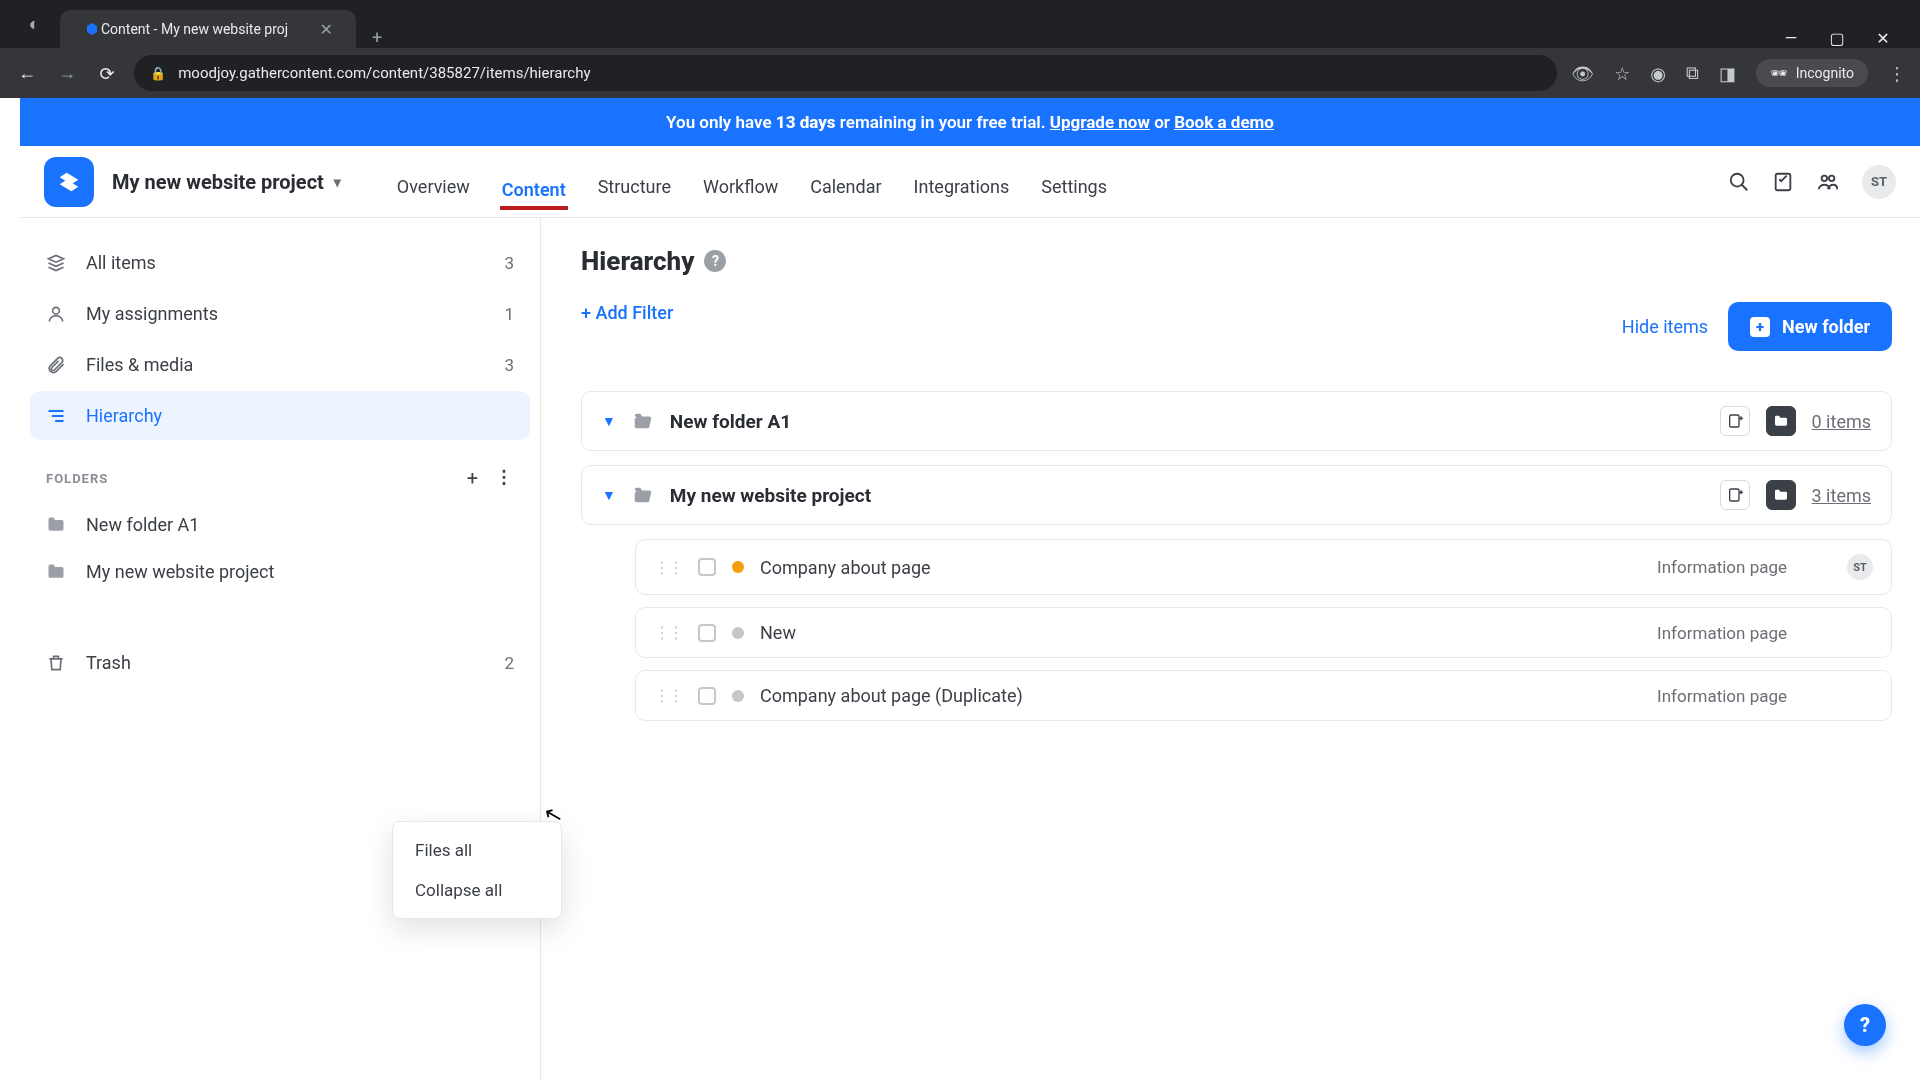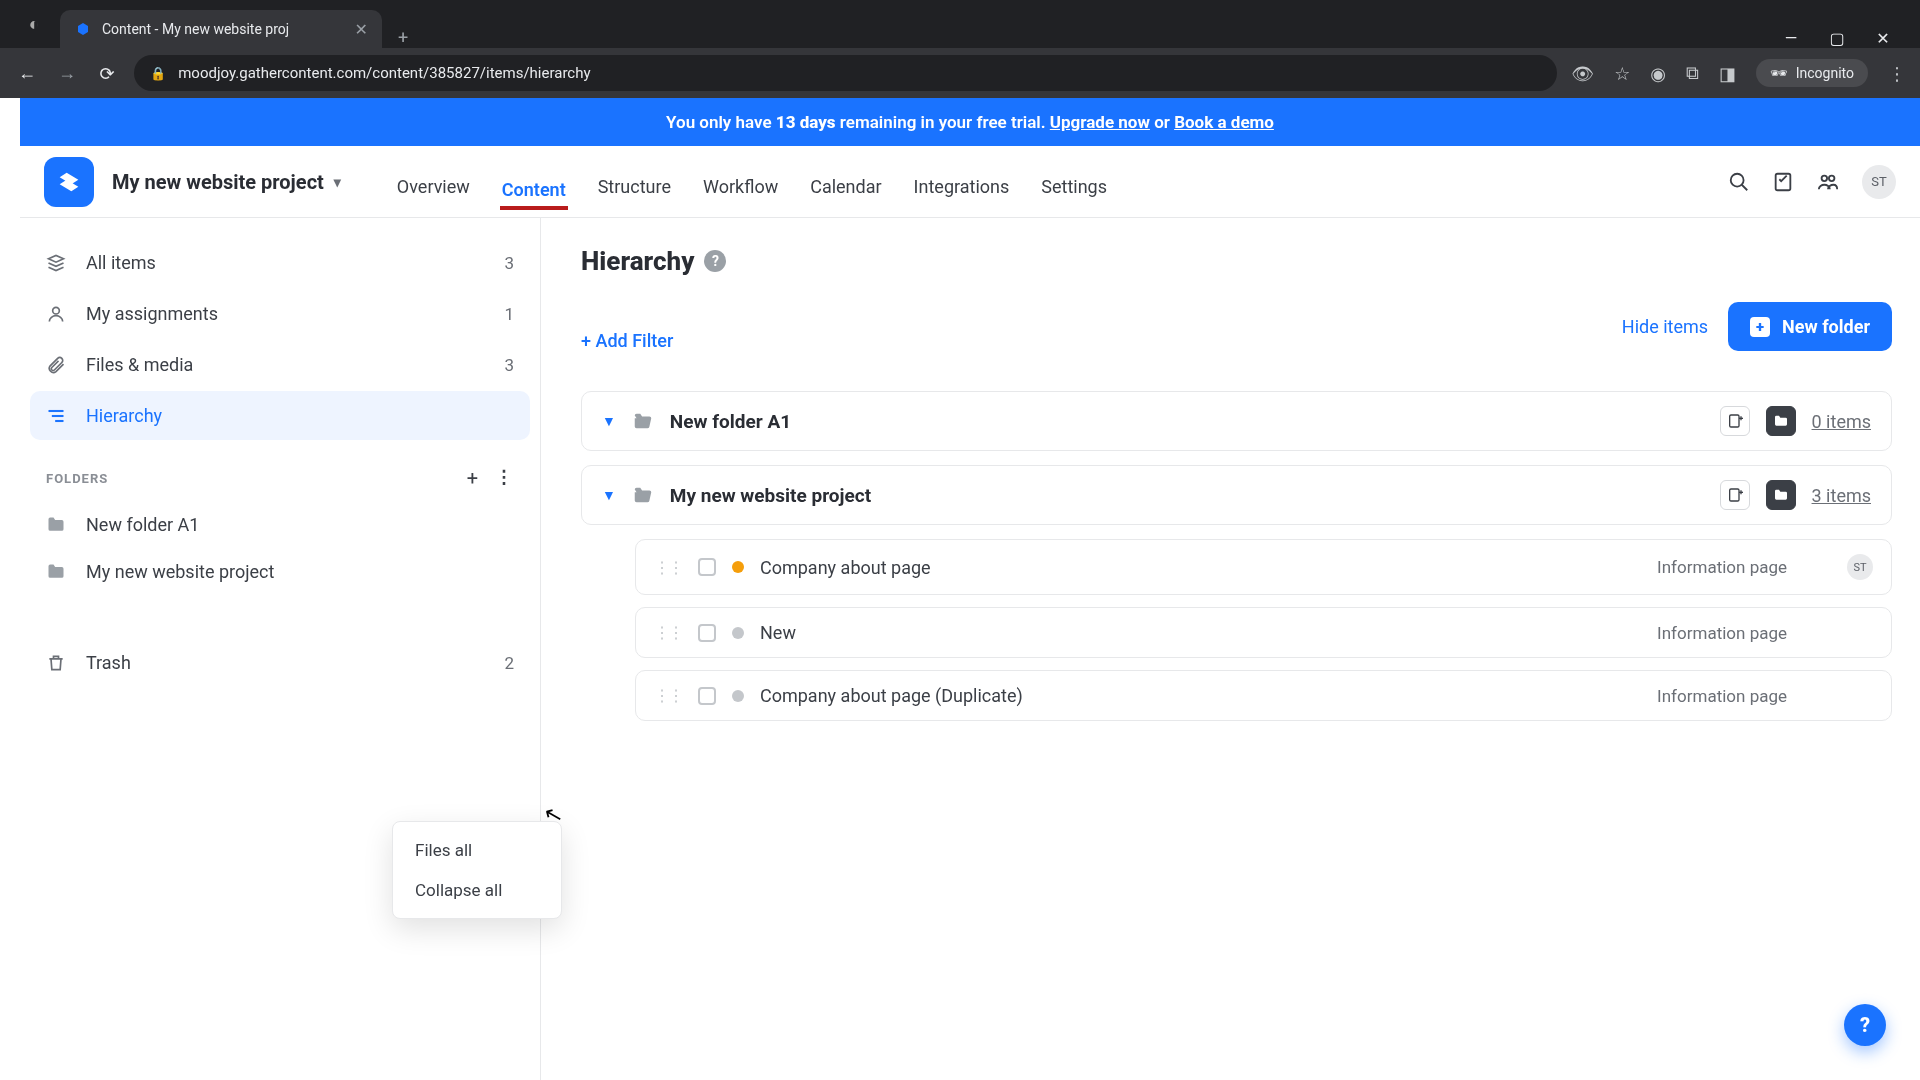"Content - My new website" .tab { gap: 10px -> none; padding: 0 14px -> 0 23px; width: 322px -> 296px }
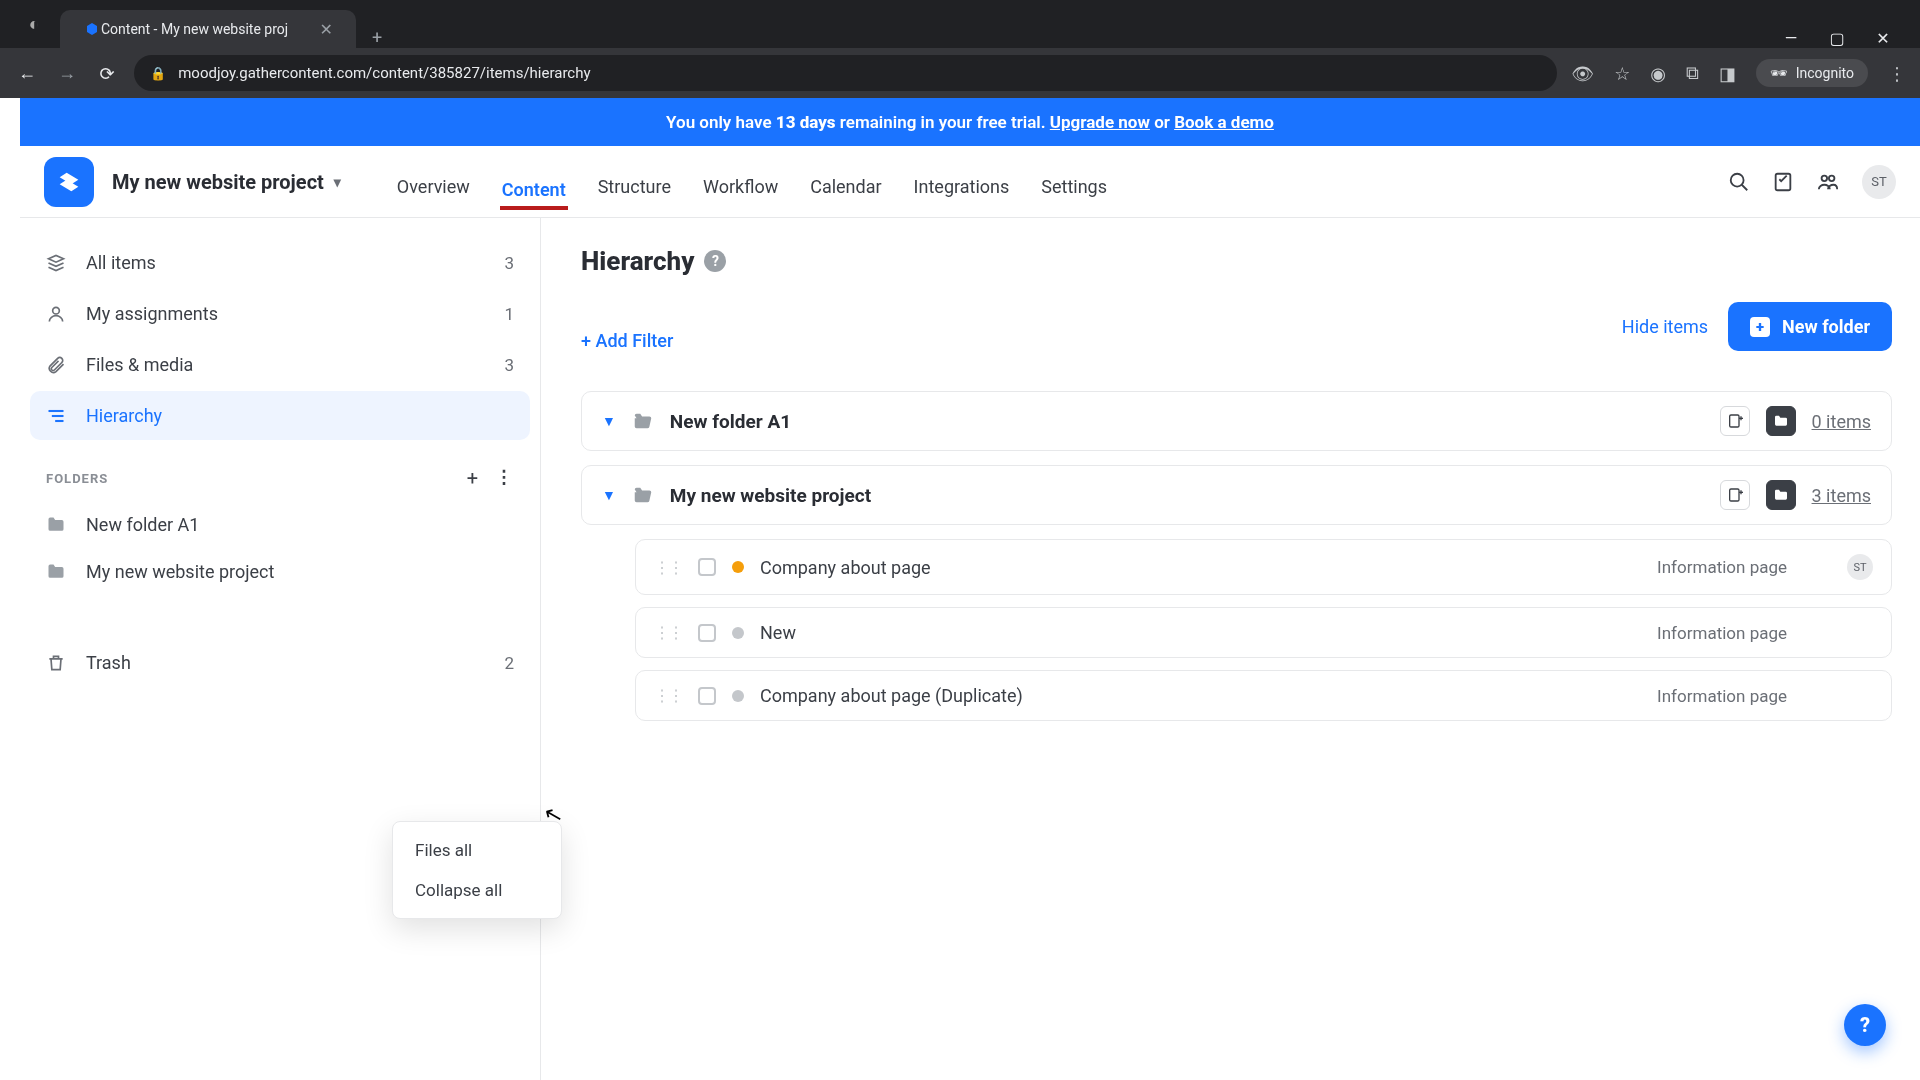"ST" .avatar-badge { font-weight: 400 -> 700 }
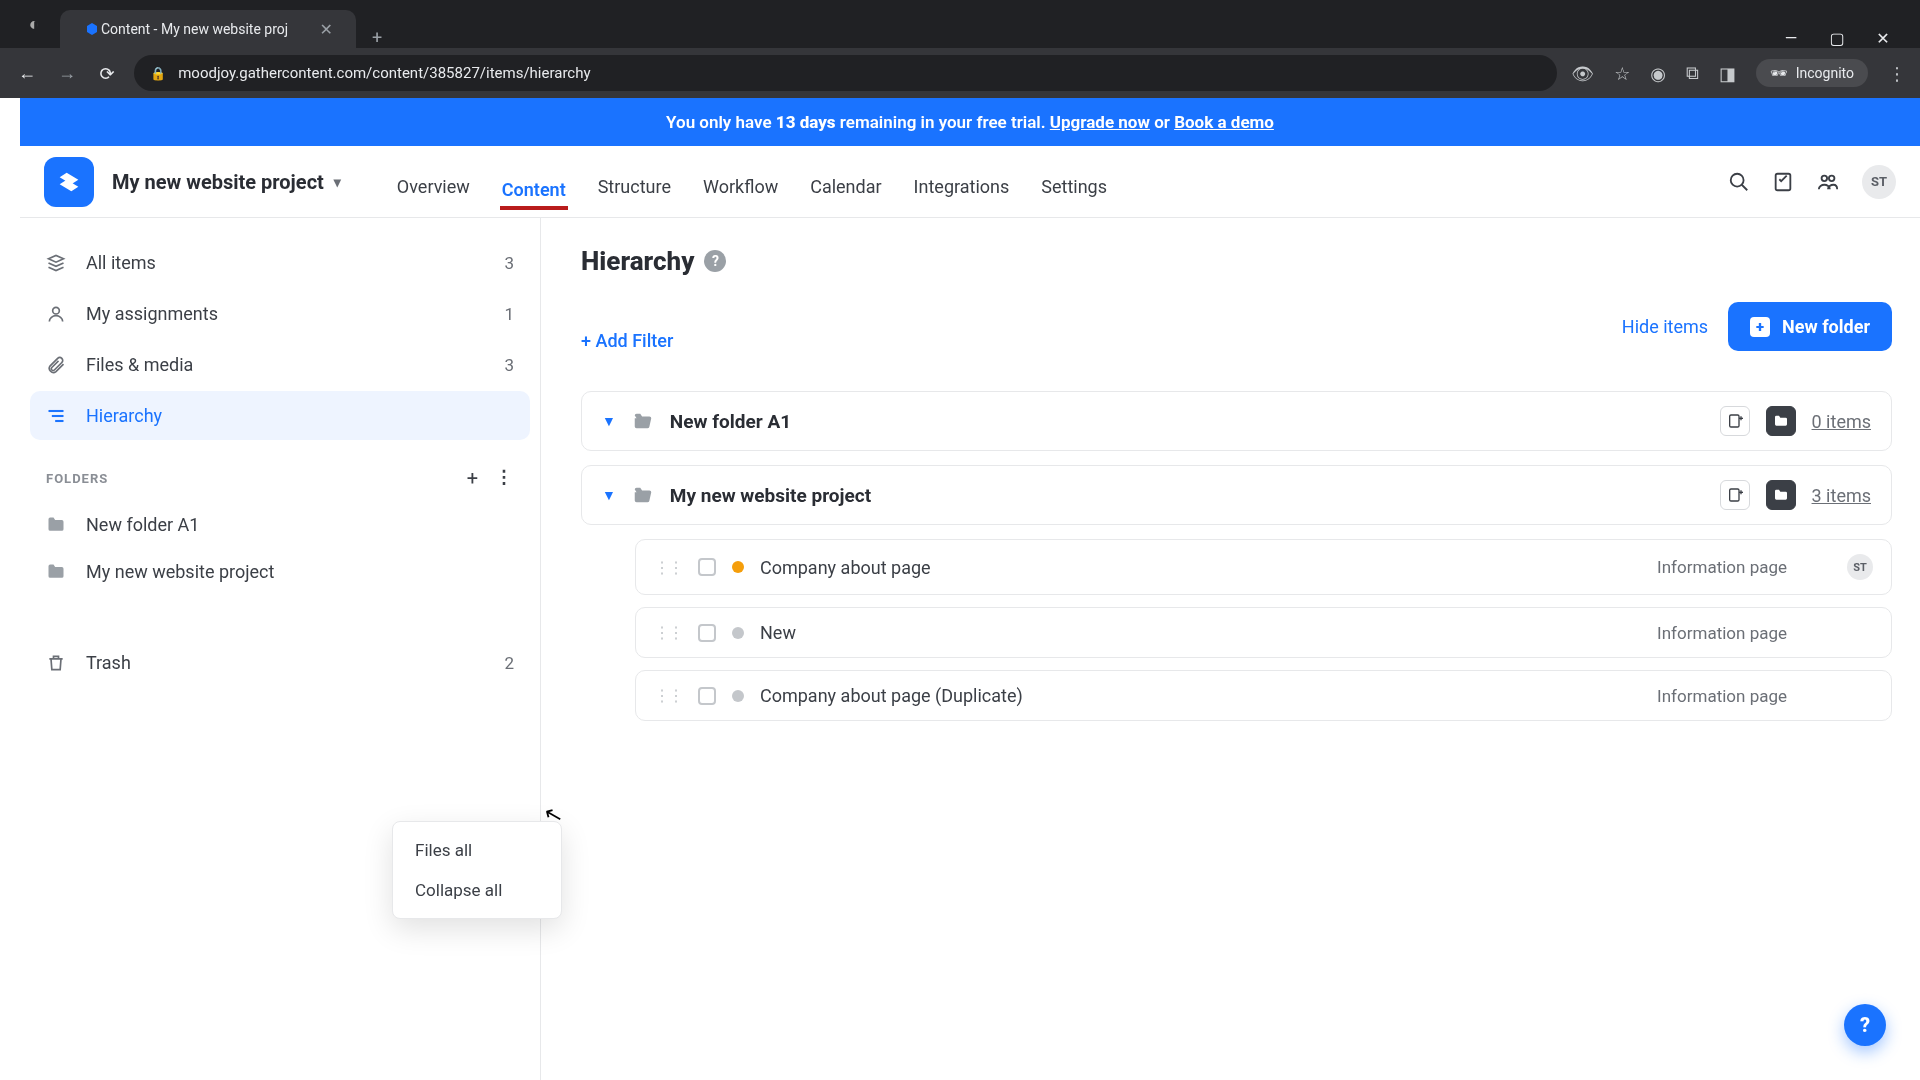"+ Add Filter" .toolbar { align-items: flex-end -> flex-start }
